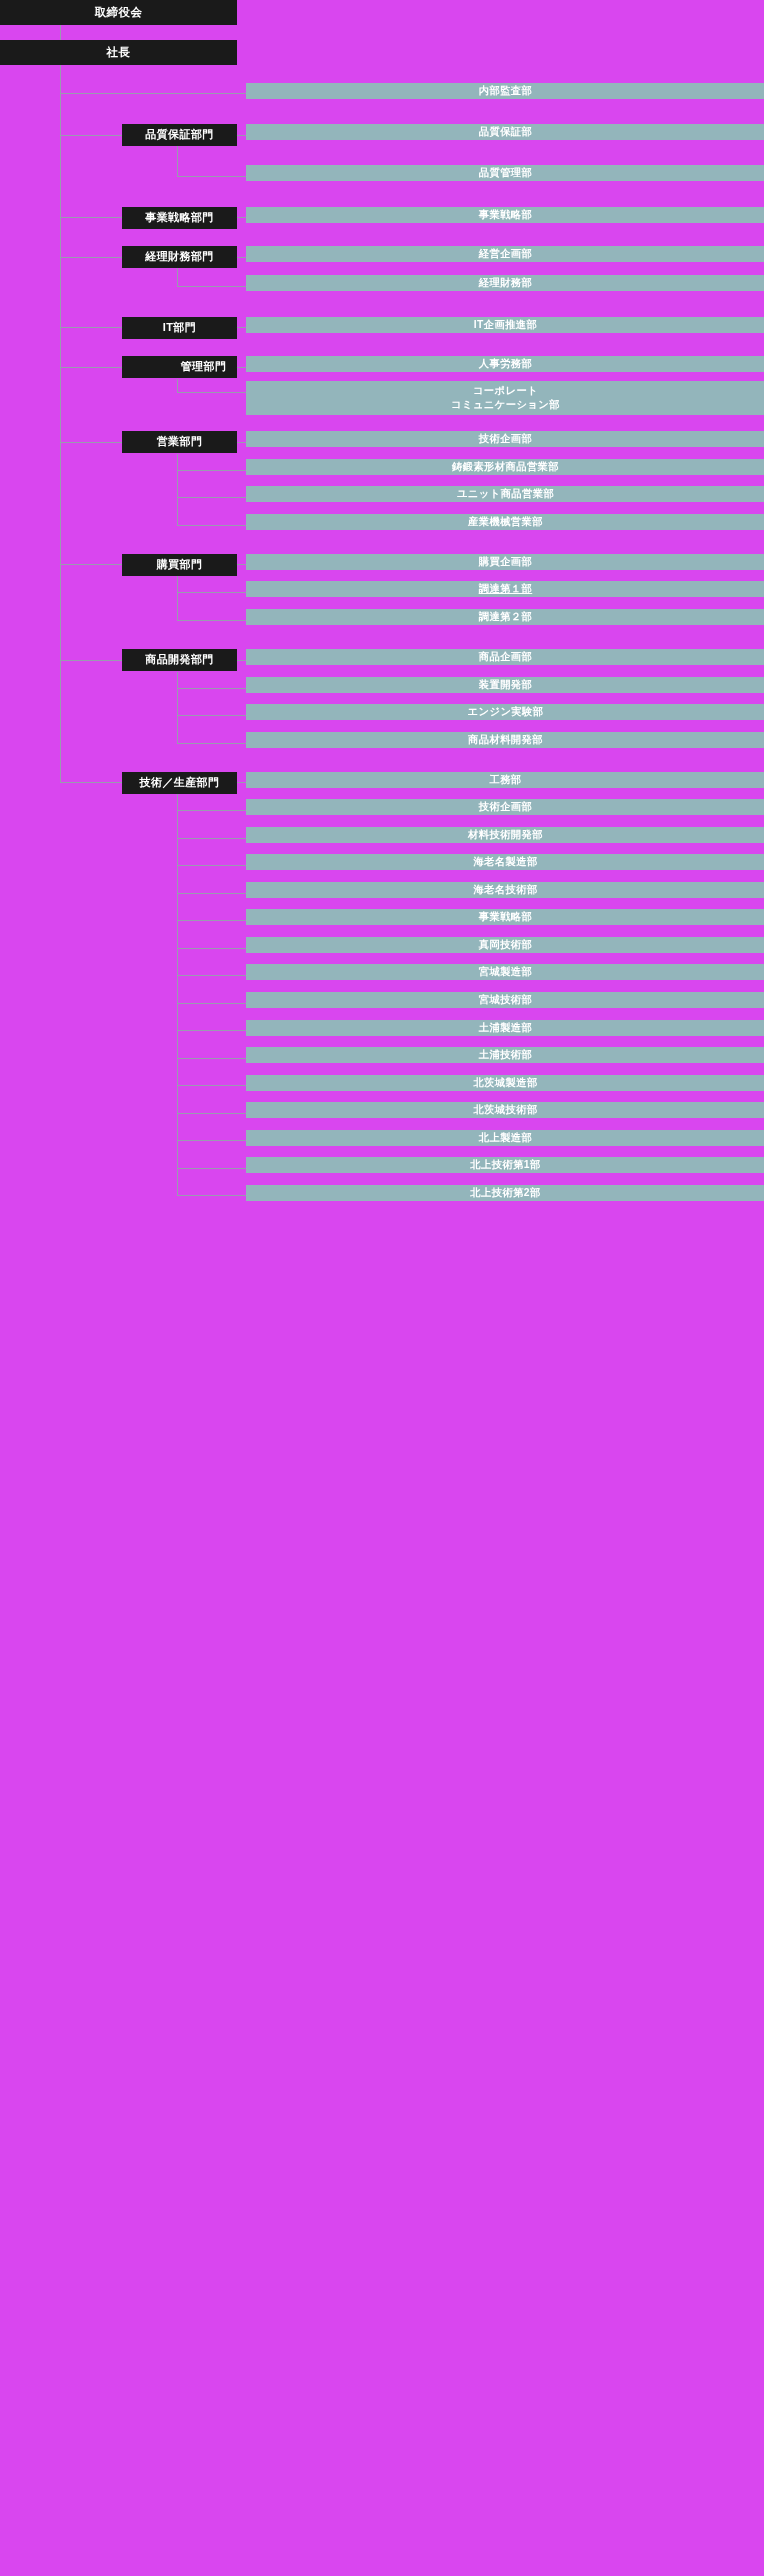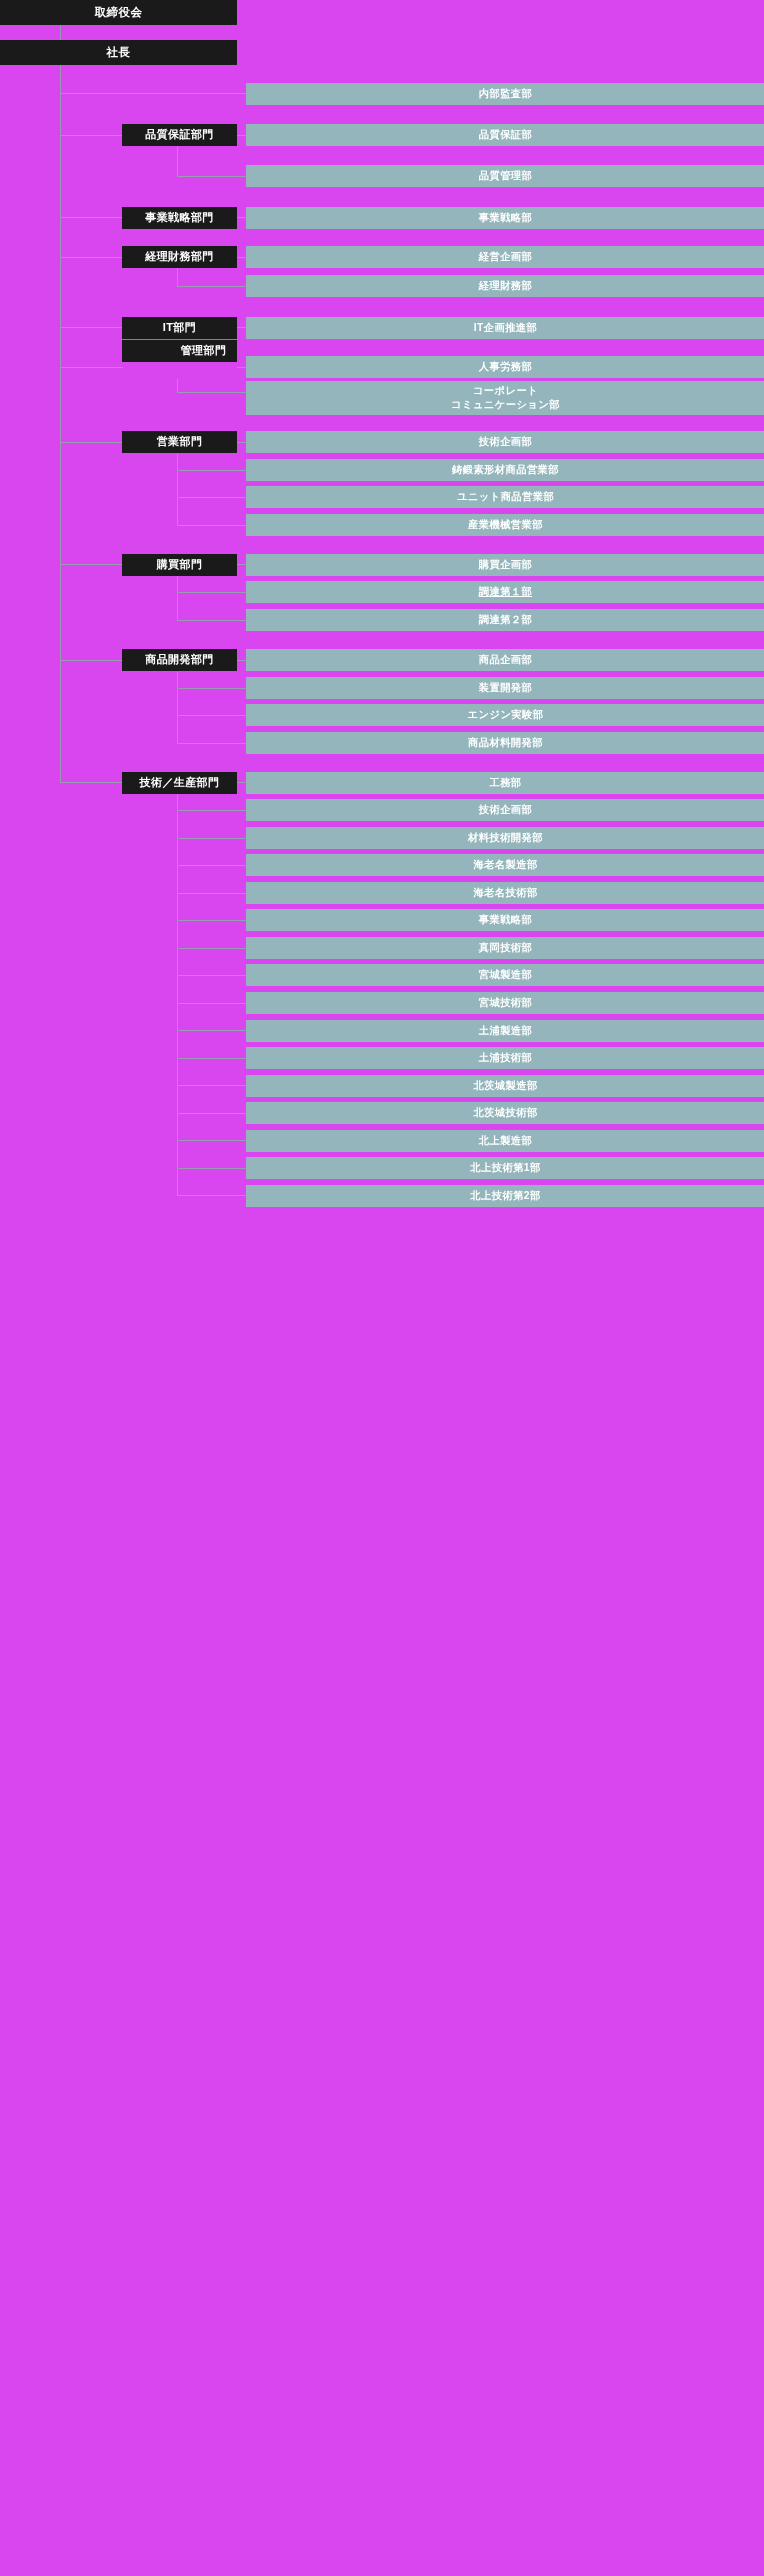"内部監査部" .box.dept { height: 22px -> 16px }
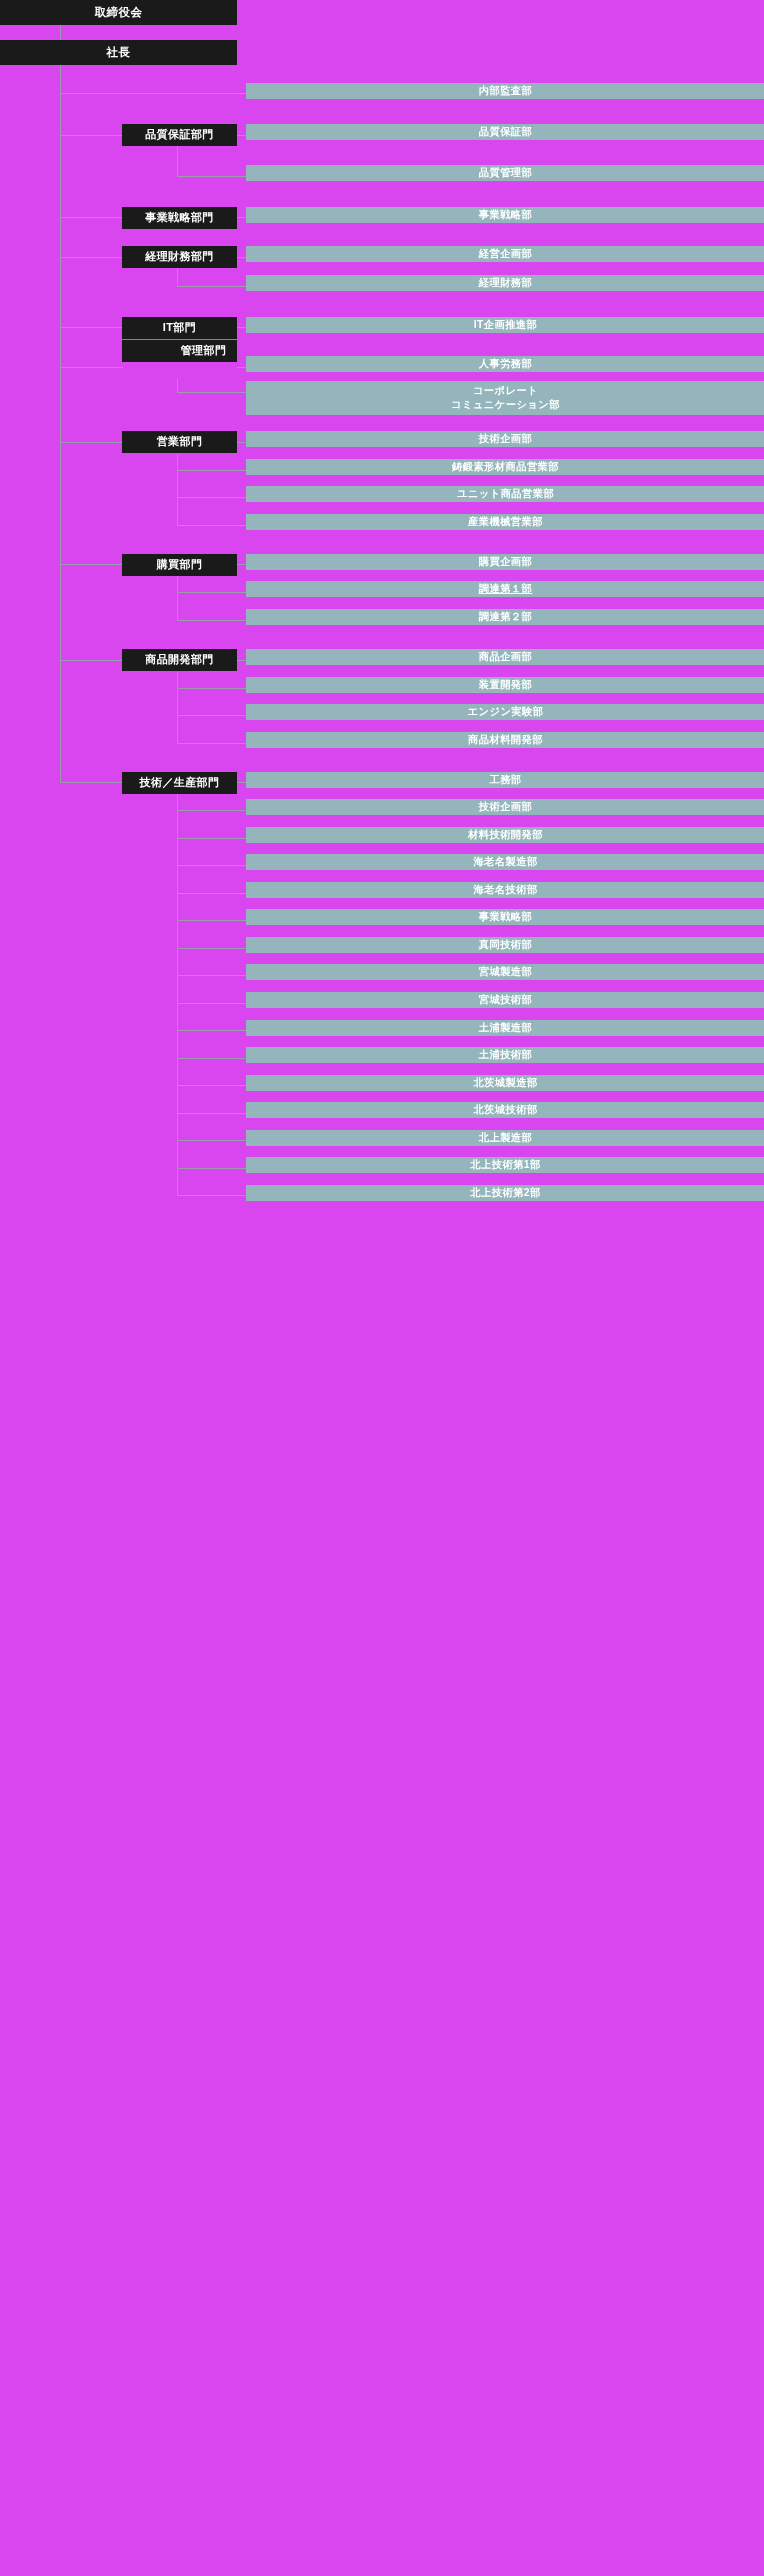"管理部門" div.box { top: 340px -> 356px }
